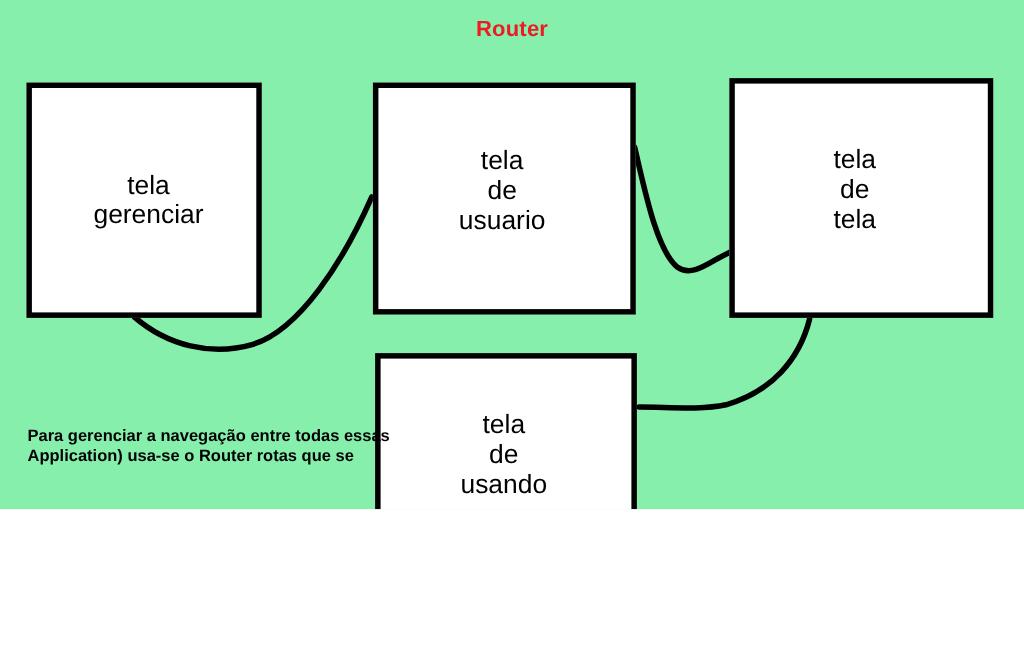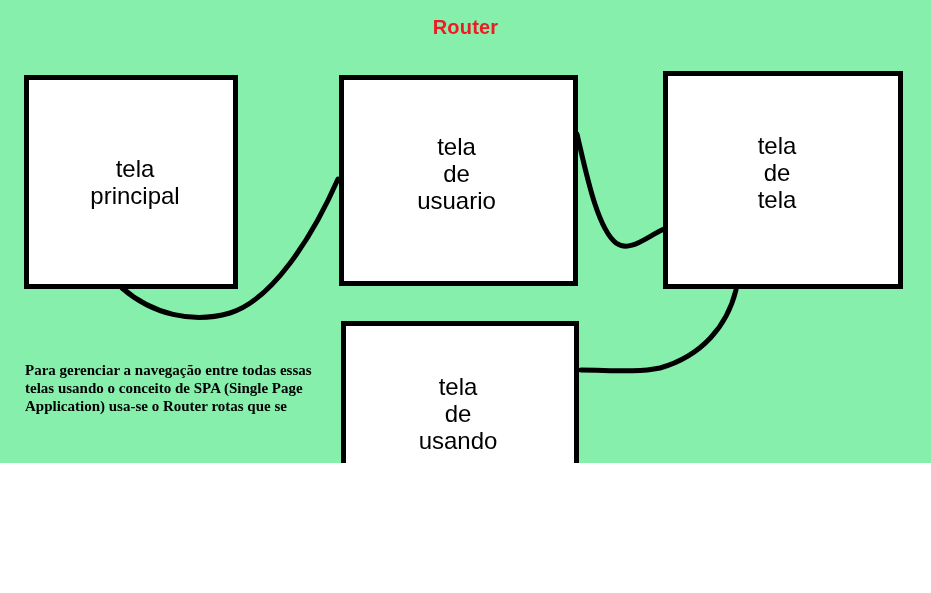"principal" div { text: principal -> gerenciar }
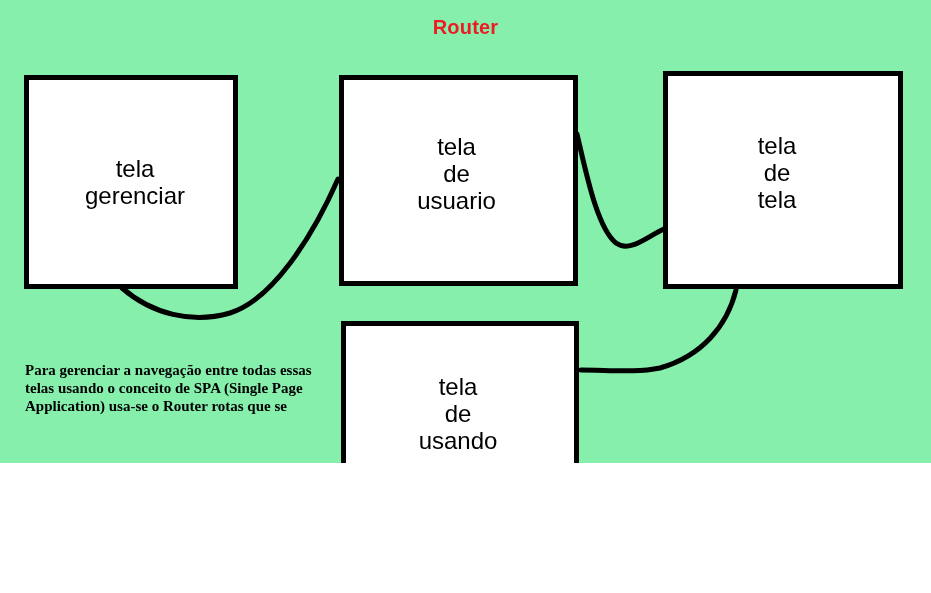"Para gerenciar a navegação entre" .note { font-family: Liberation Serif, serif -> none; top: 362px -> 388px }
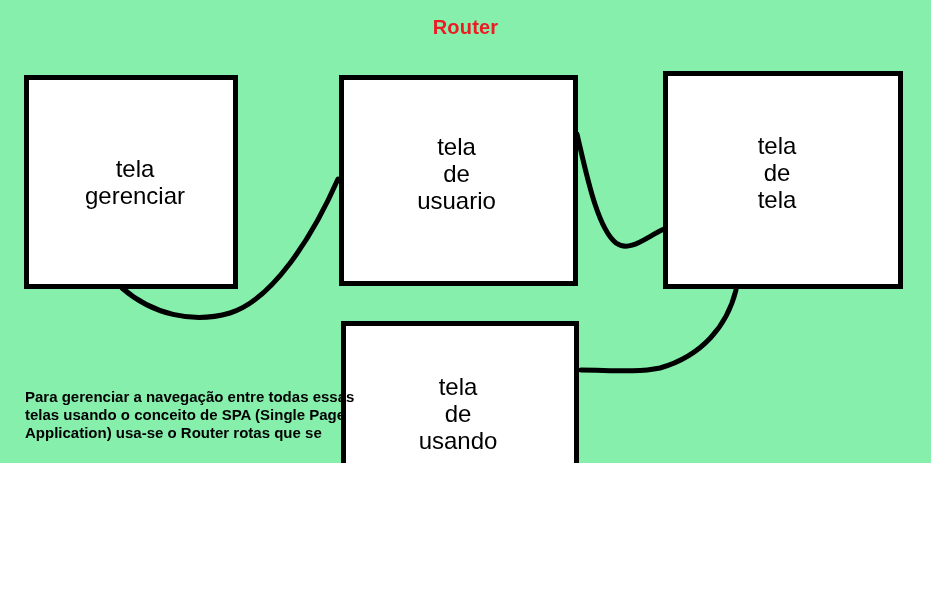"telas usando o conceito de" div { html: <div>telas usando o conceito de SPA (Single Page</div> -> none }
